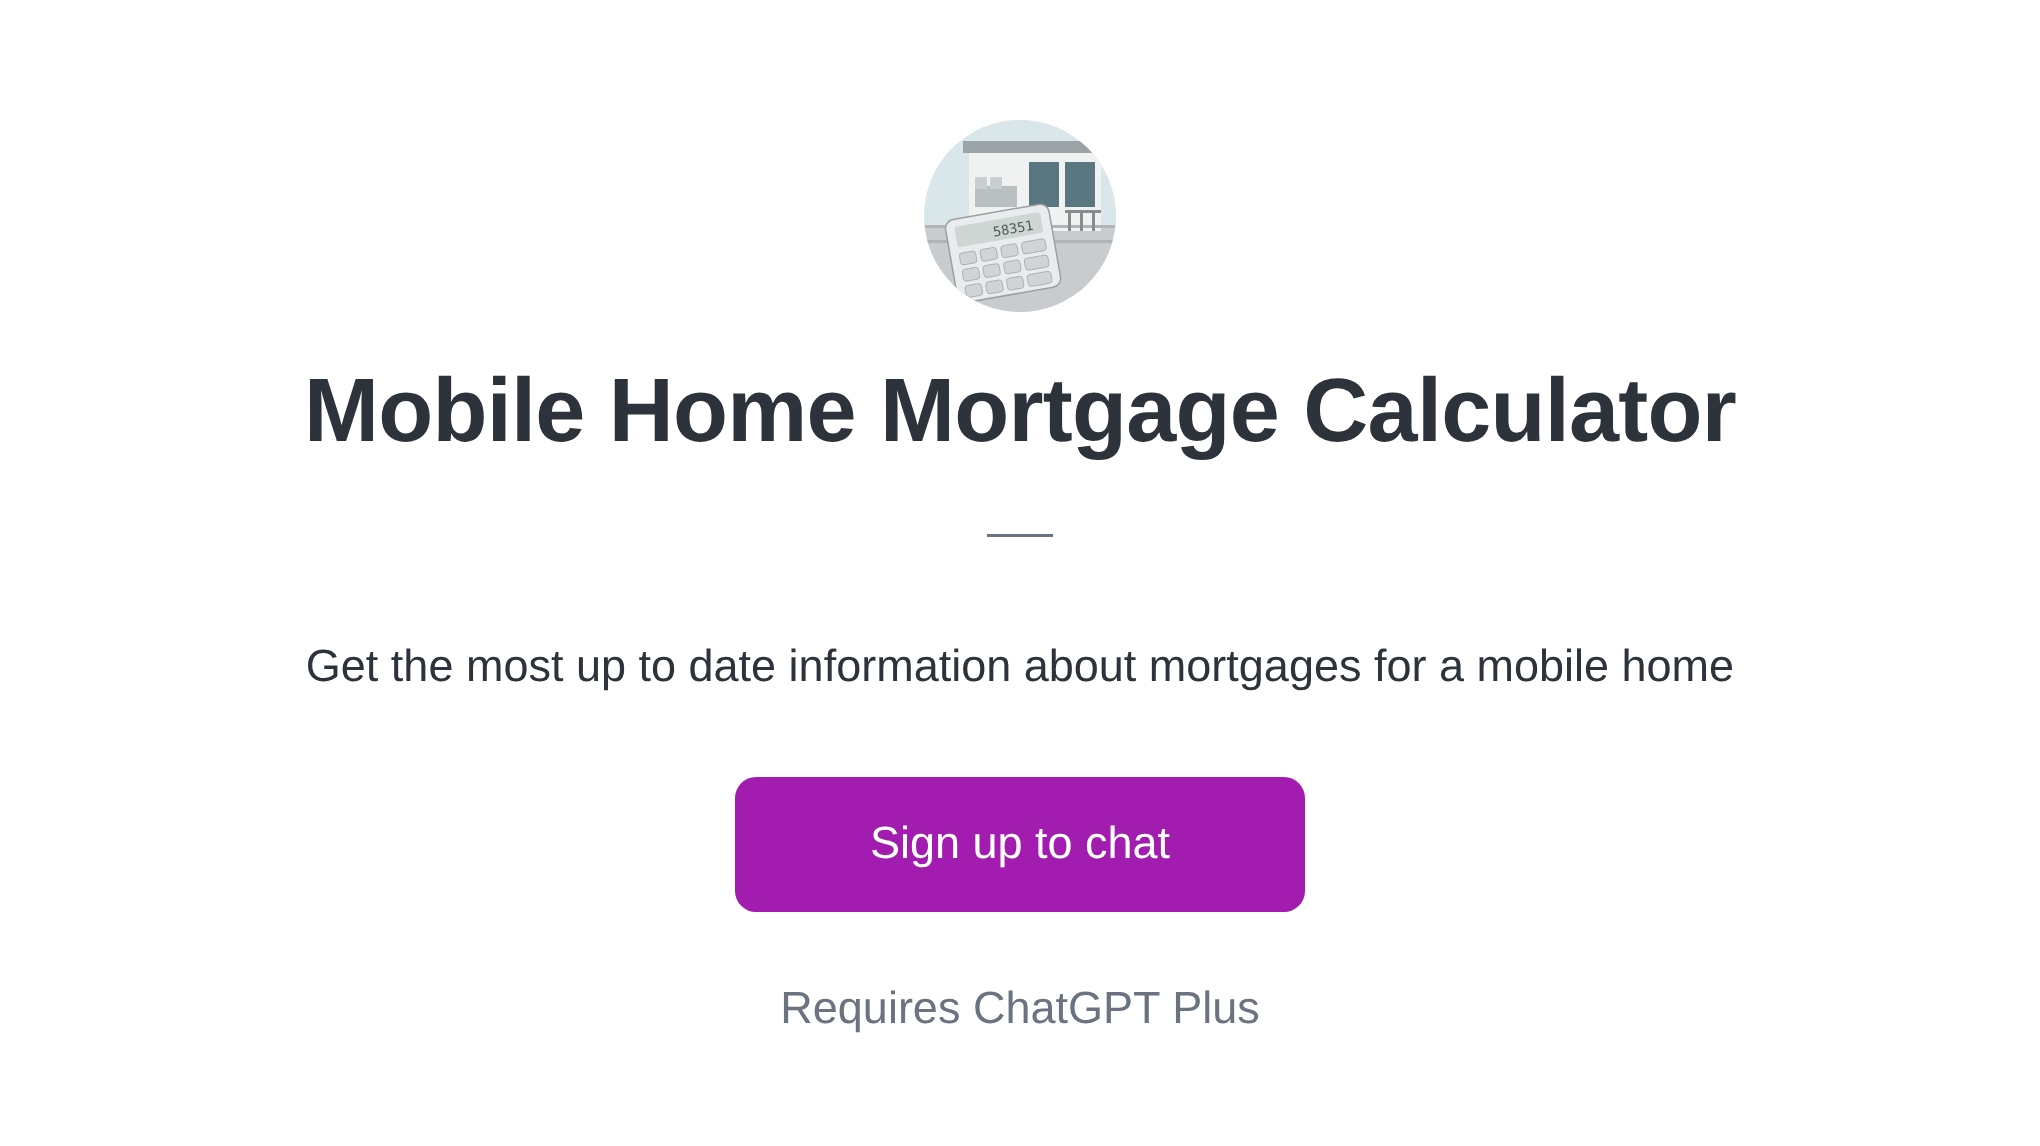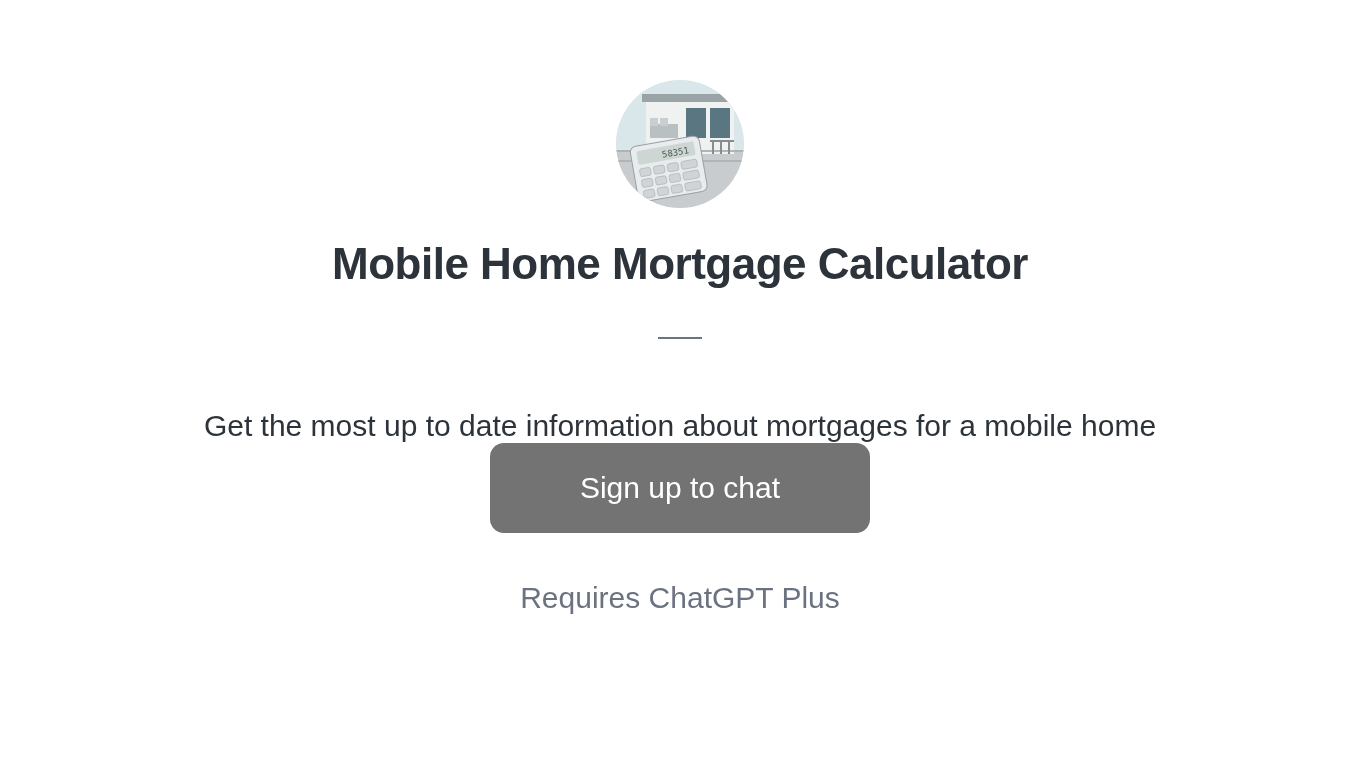"Mobile Home Mortgage Calculator" .title { font-size: 44px -> 60px }
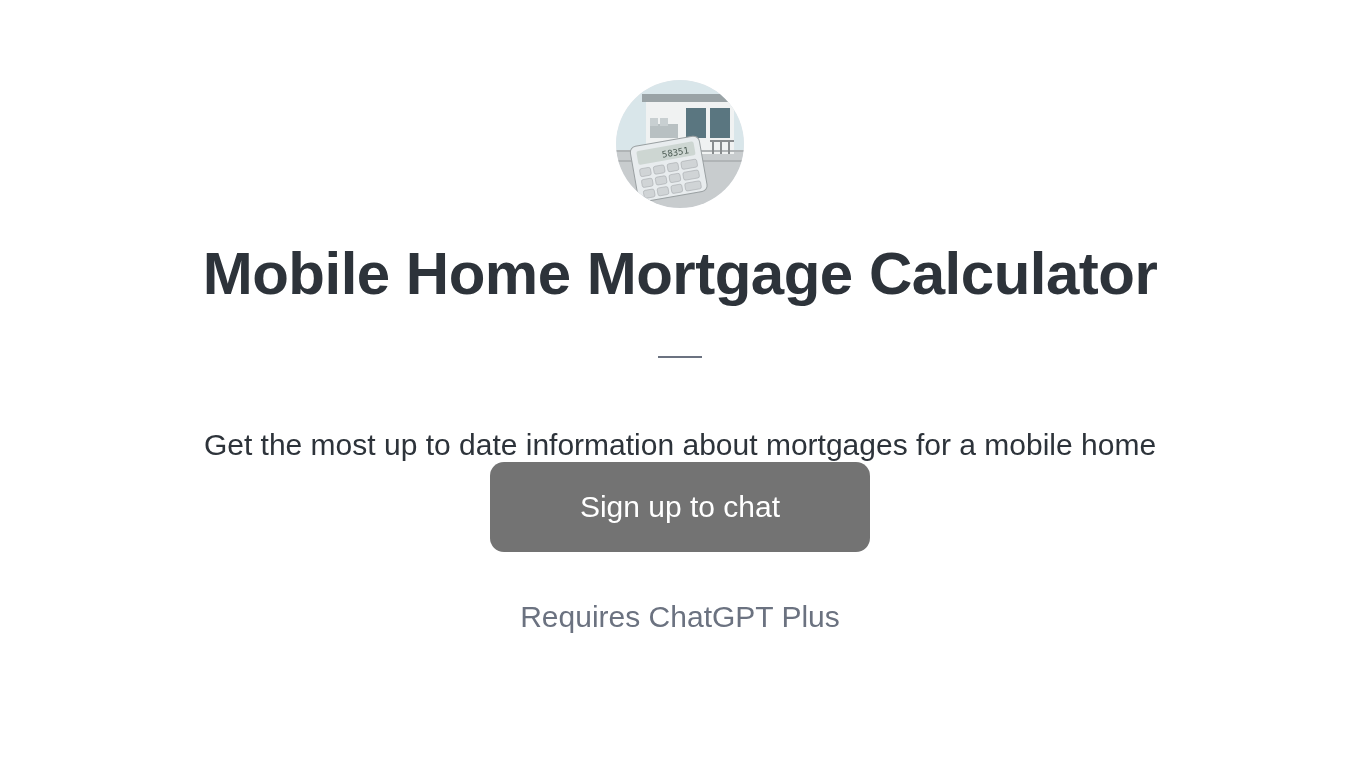"Get the most up to" .subtitle { margin-bottom: none -> 56px }
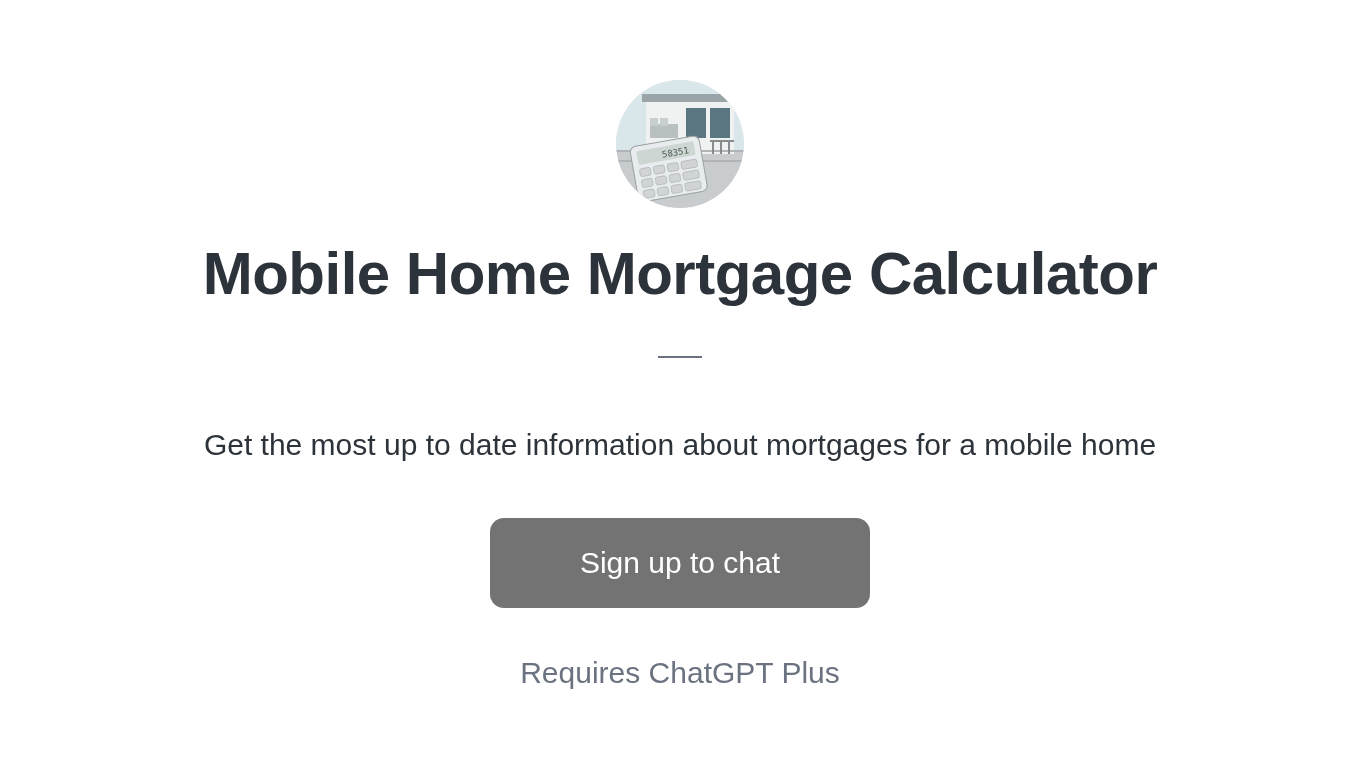"Sign up to chat" .cta-button { background: #737373 -> #a21caf }
